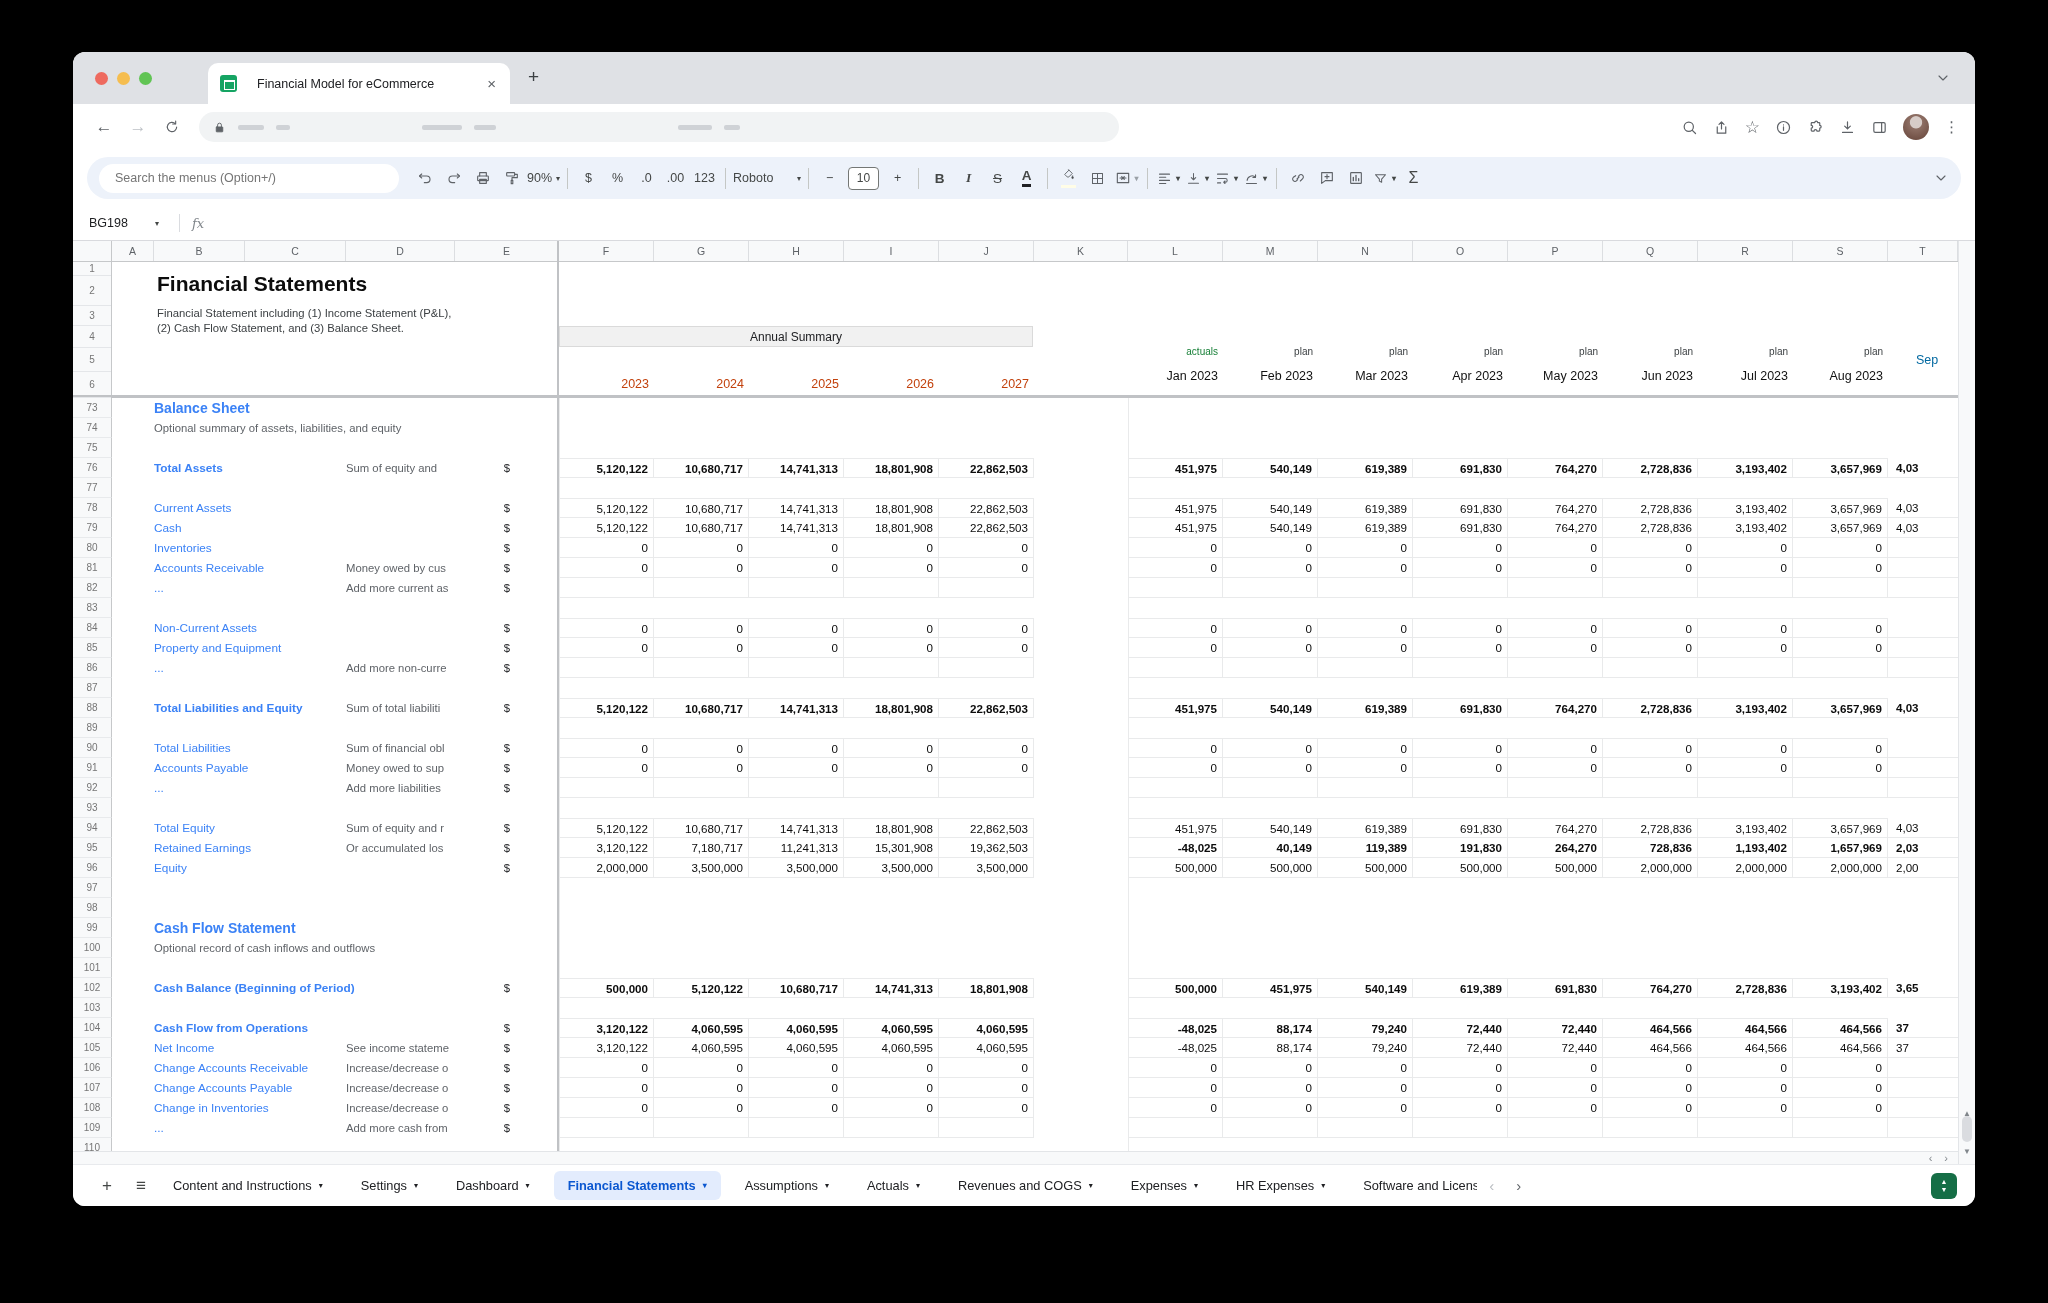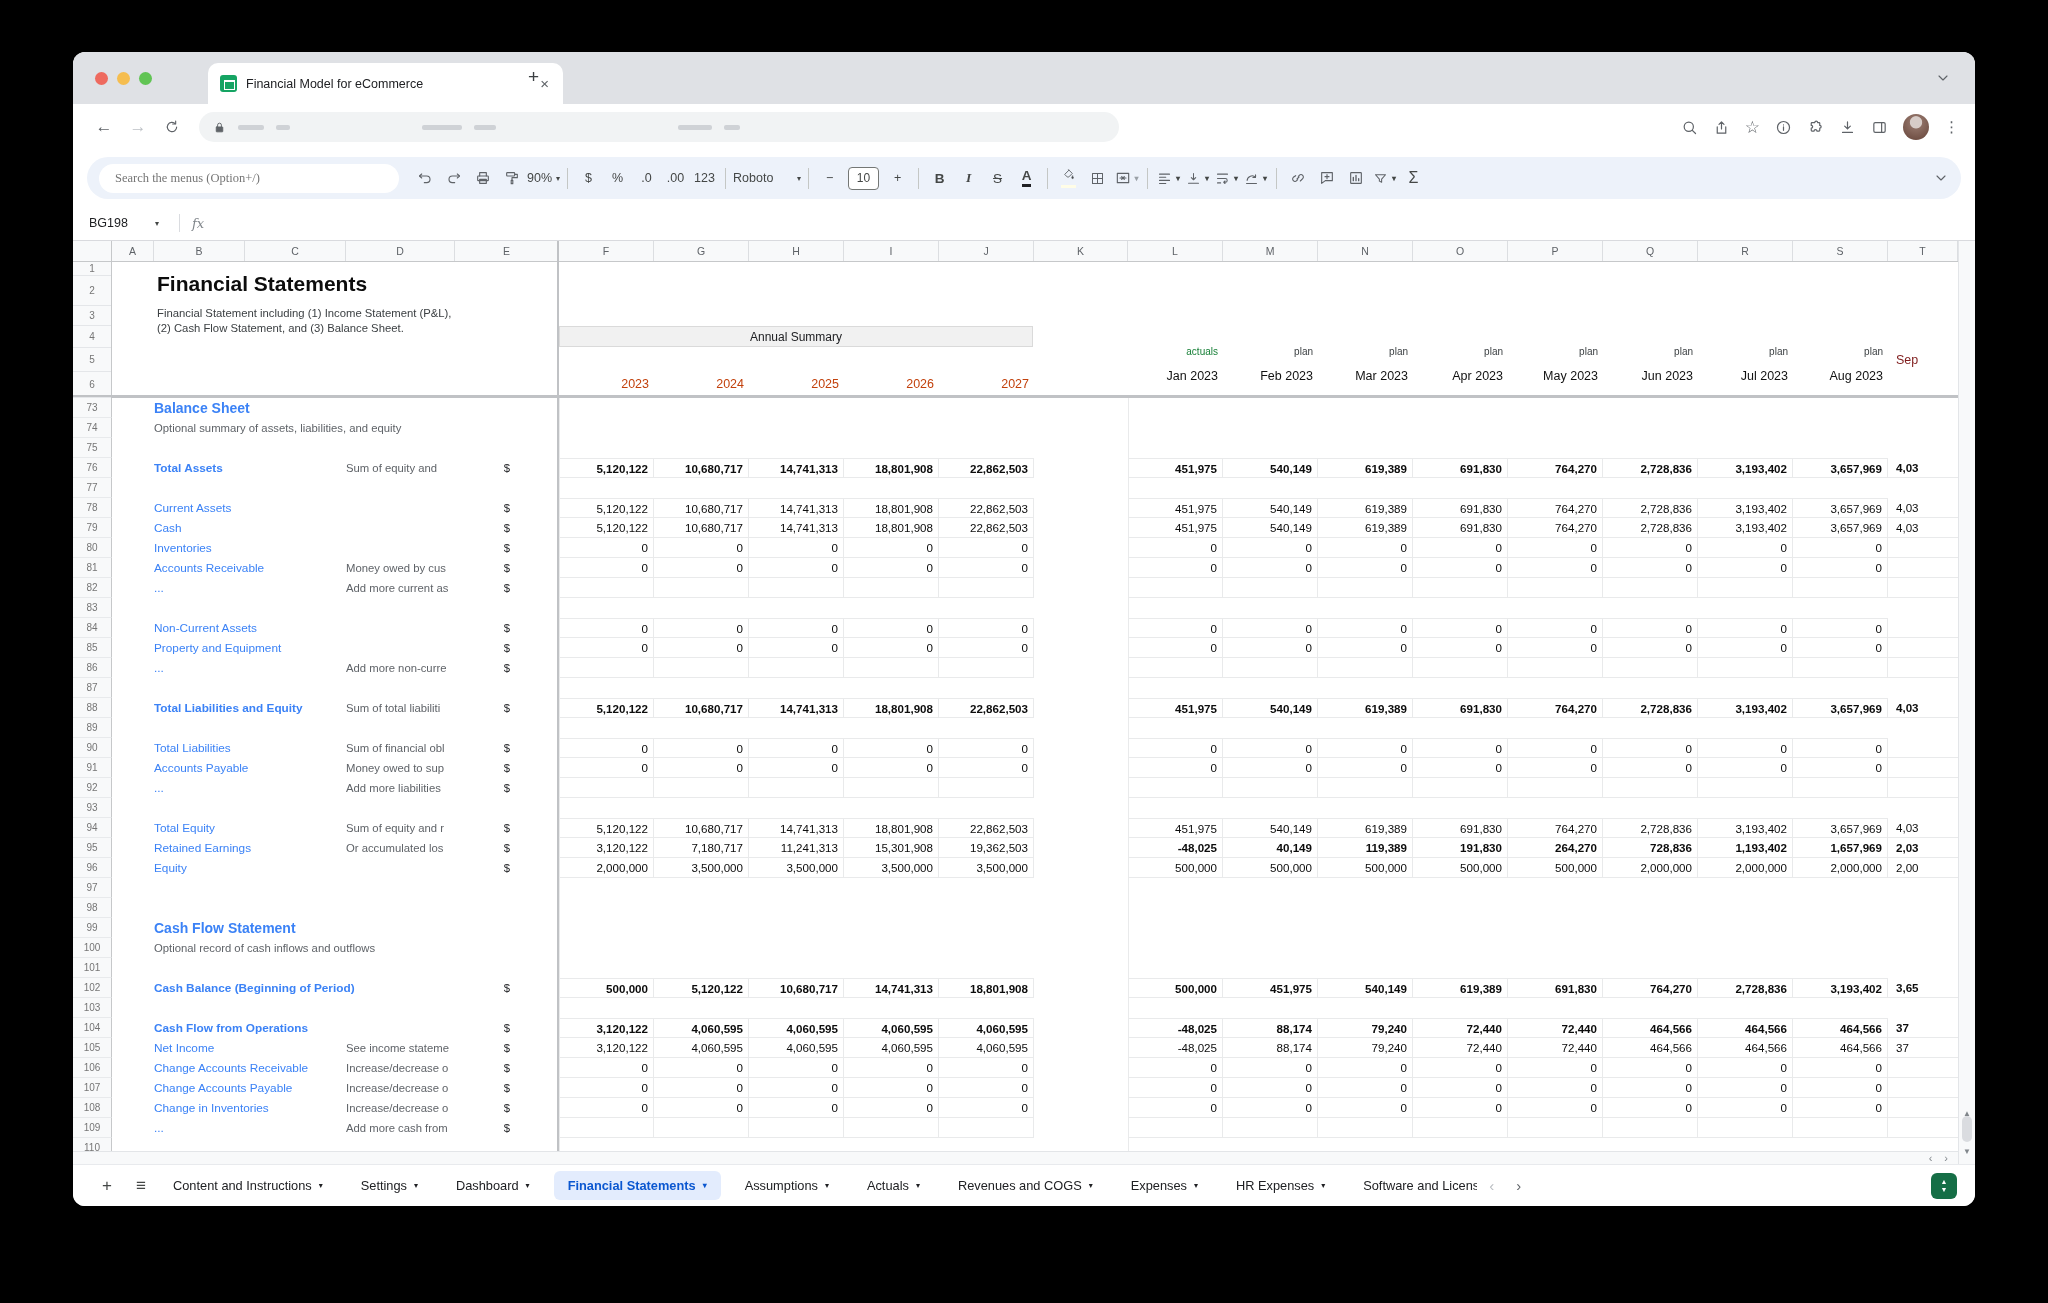"Financial Model for eCommerce" .tab { gap: 9px -> 20px; width: 355px -> 302px }
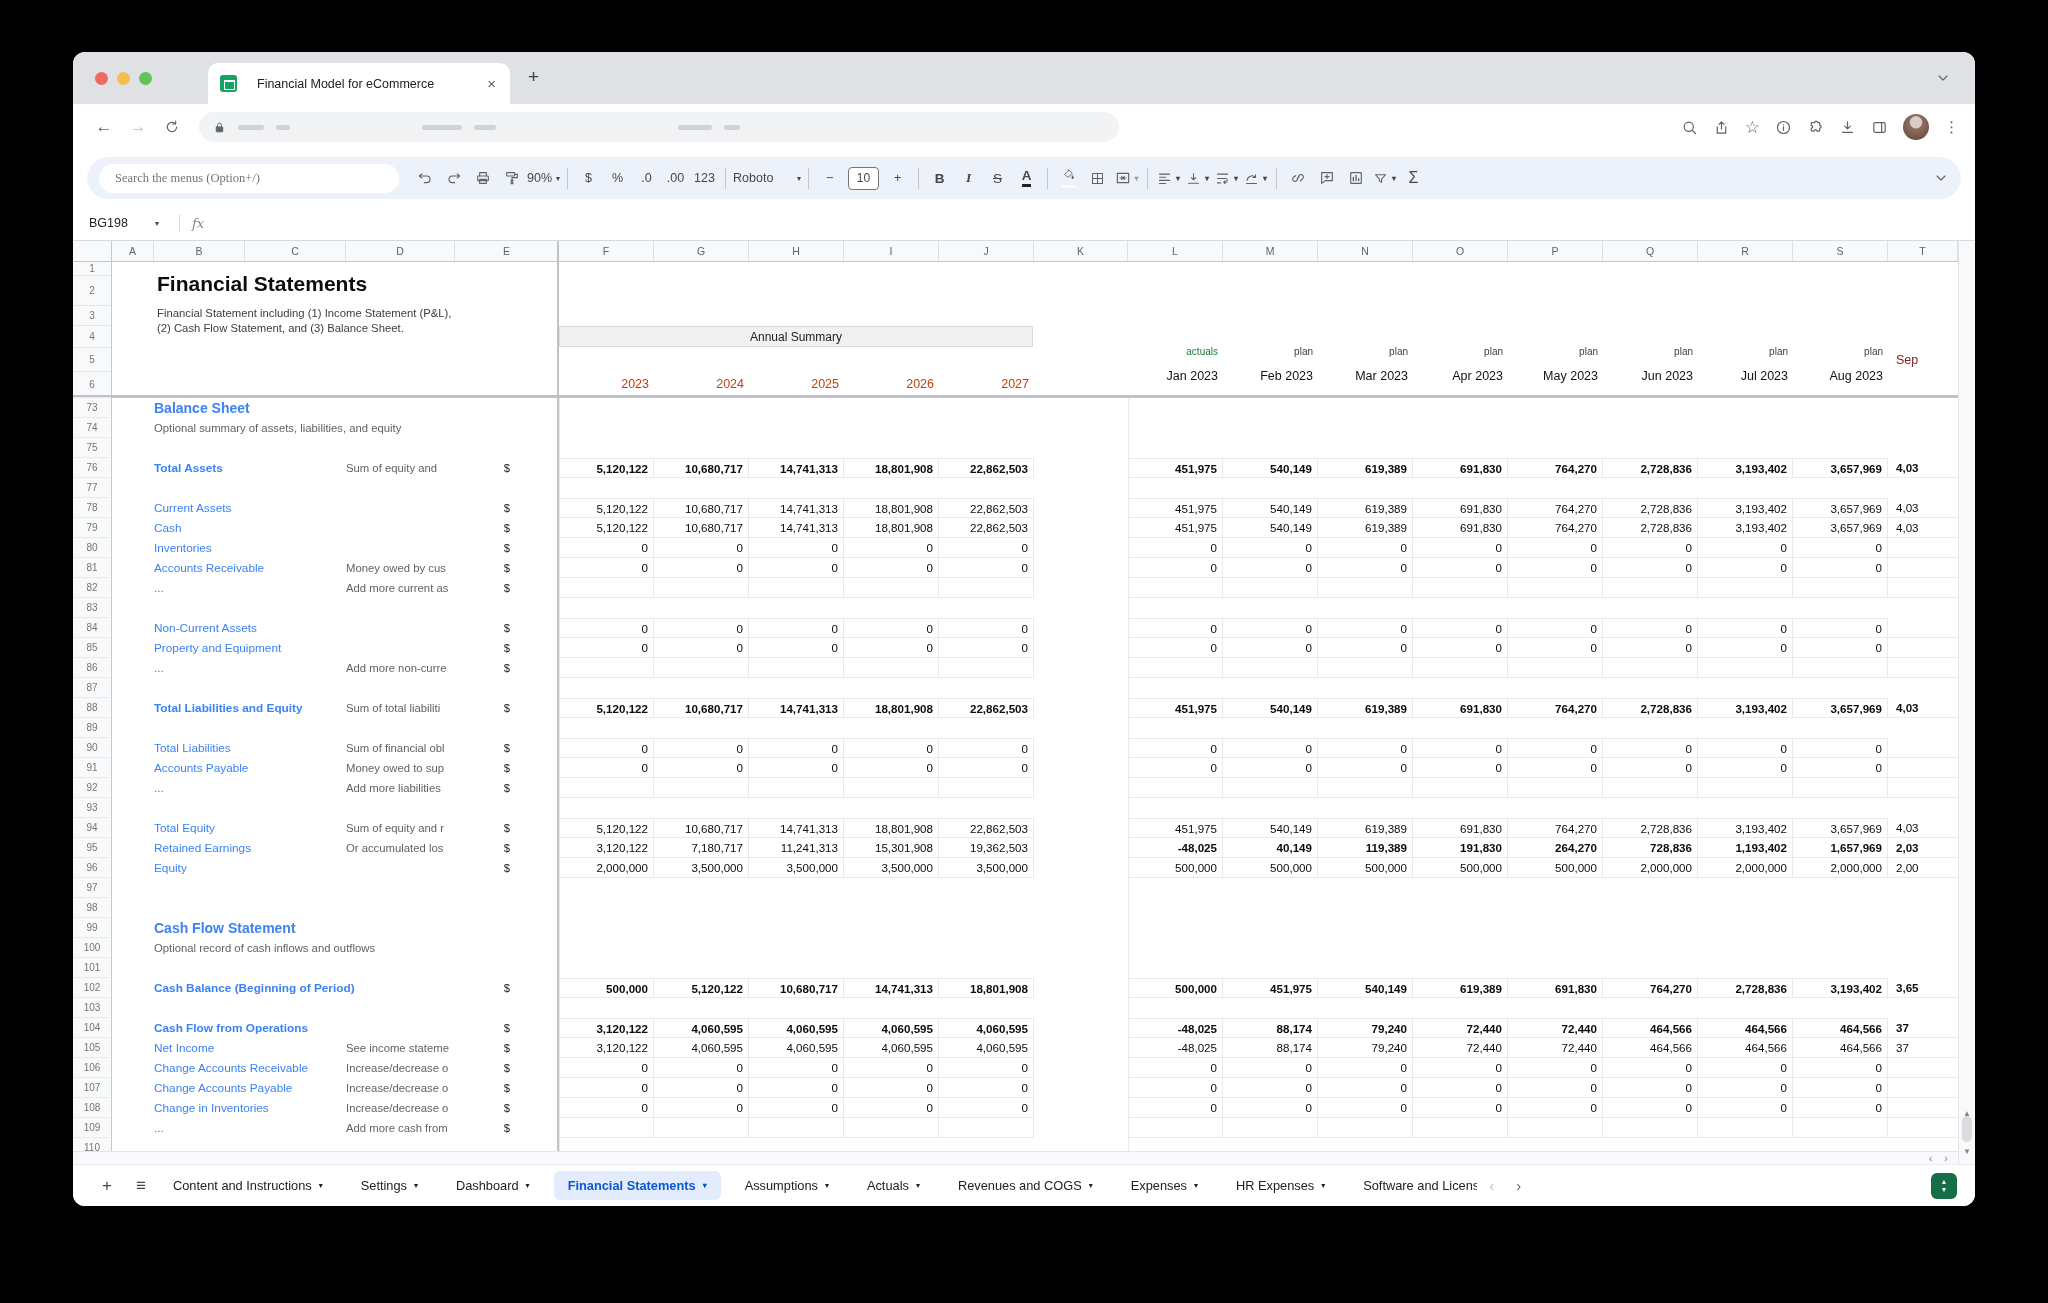"Search the menus (Option+/)" .tsearch { font-family: Liberation Serif, serif -> Liberation Sans, sans-serif }
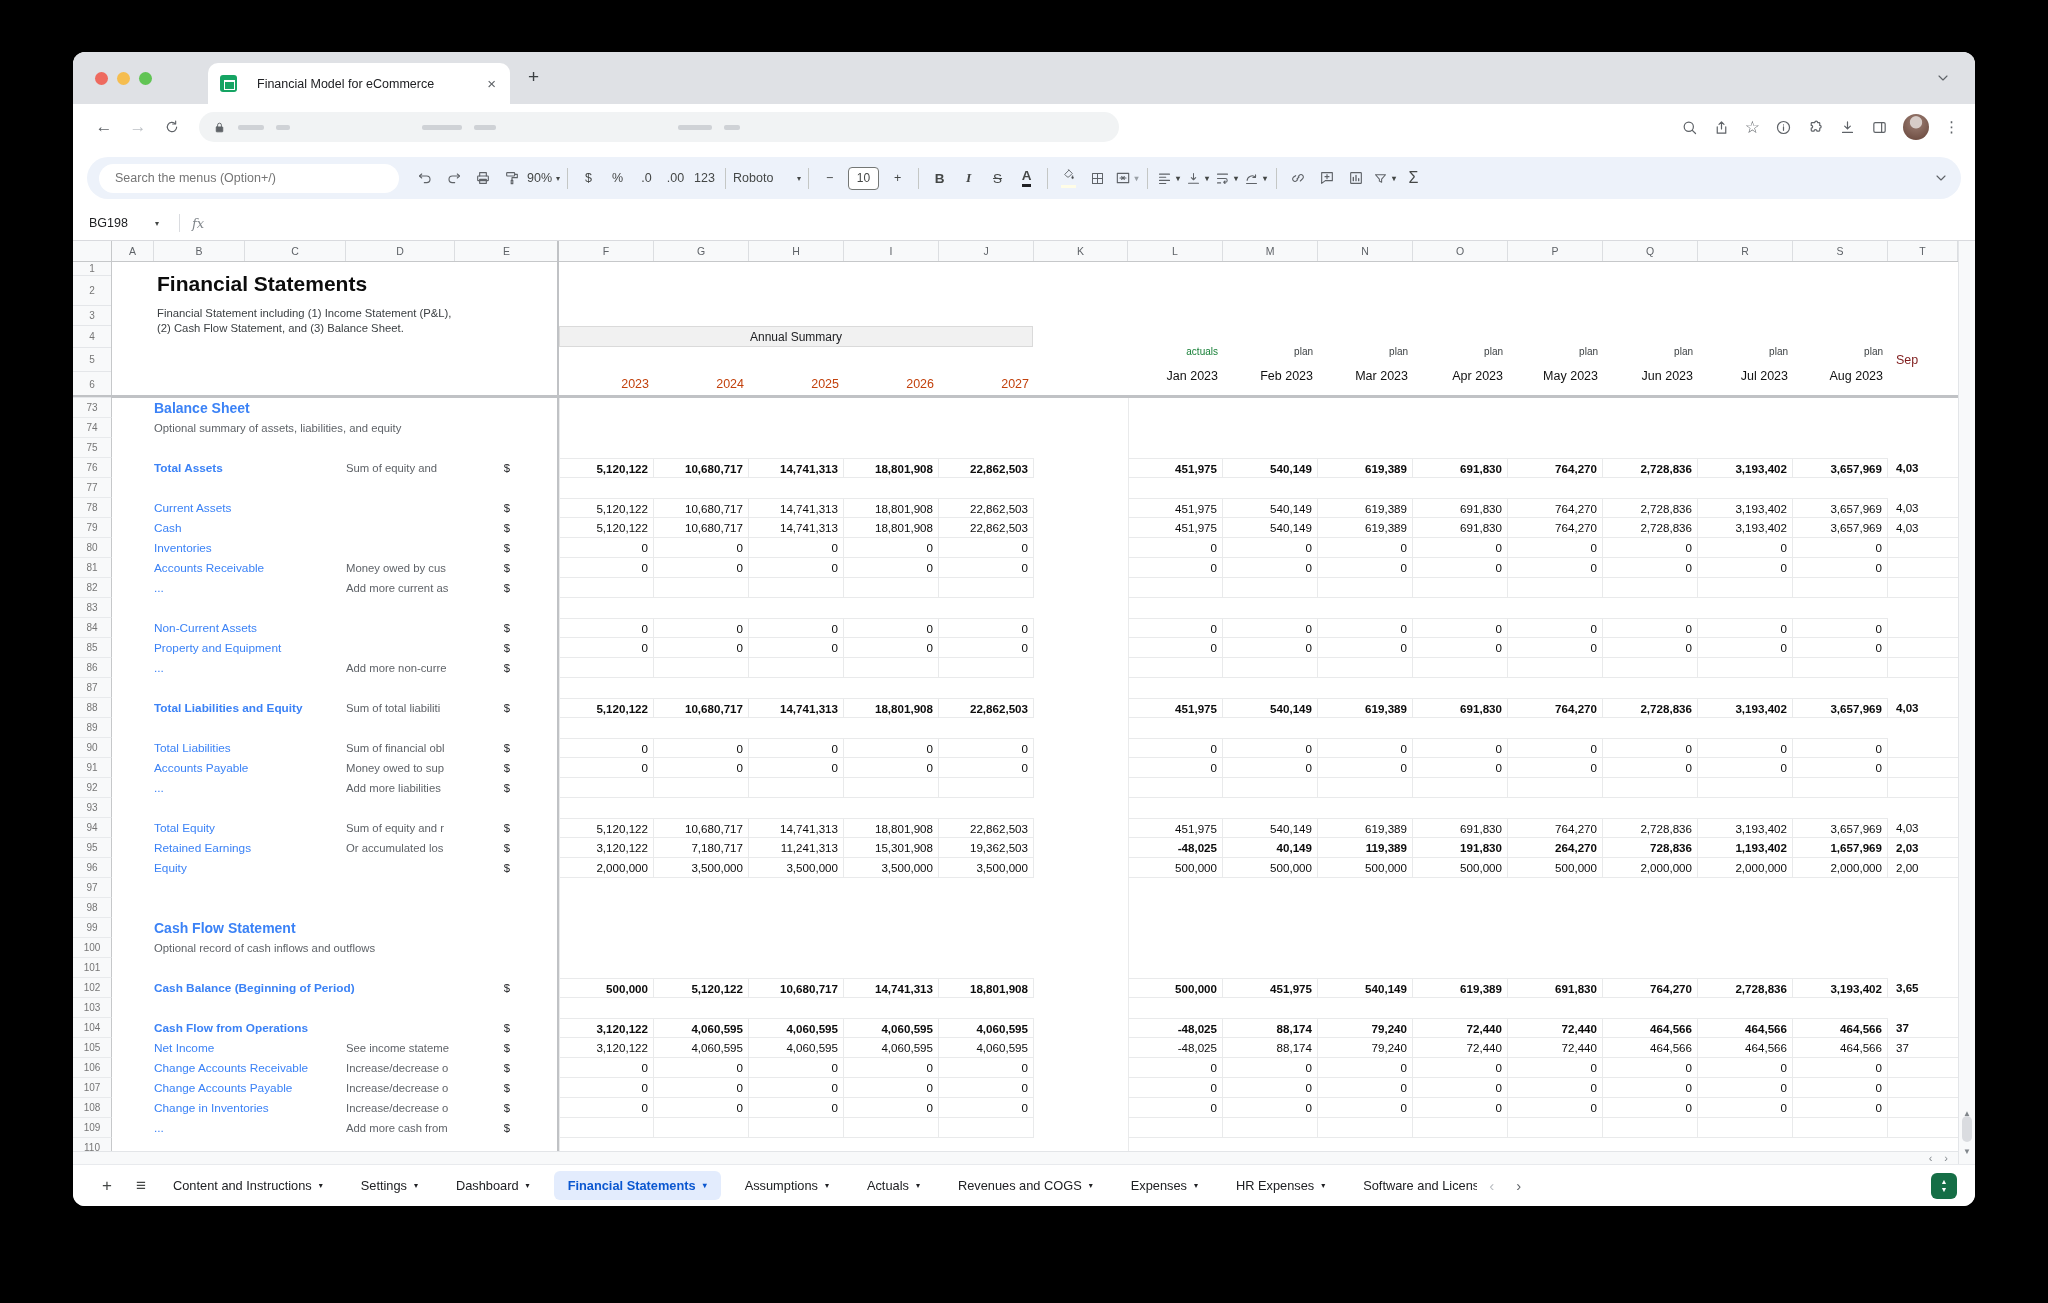"Sep" .pmon { color: #7f1d1d -> #0369a1; text-align: left -> center }
